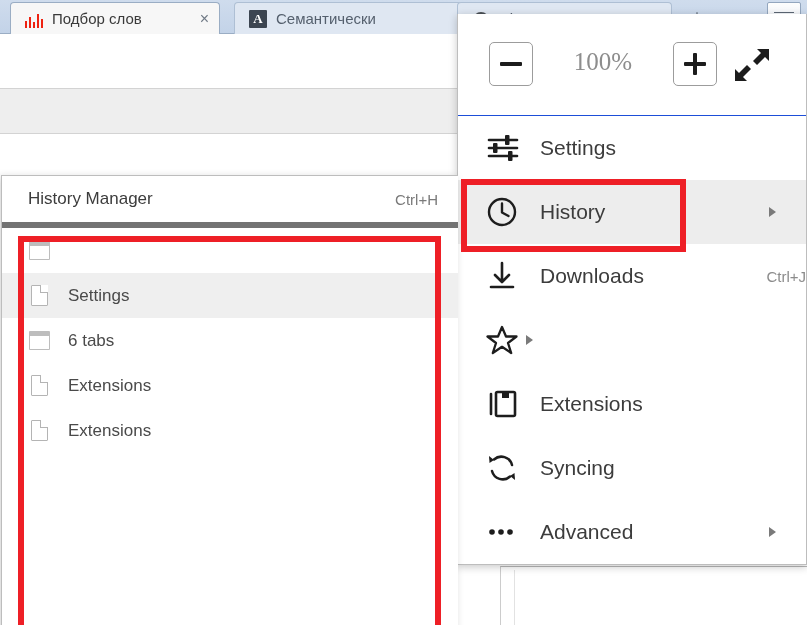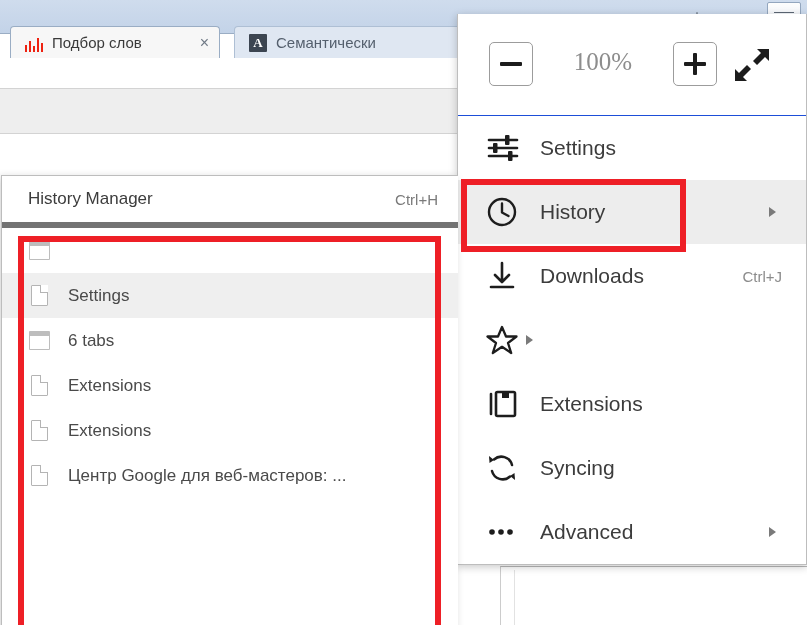"Подбор слов" .tab { margin-top: 24px -> none }
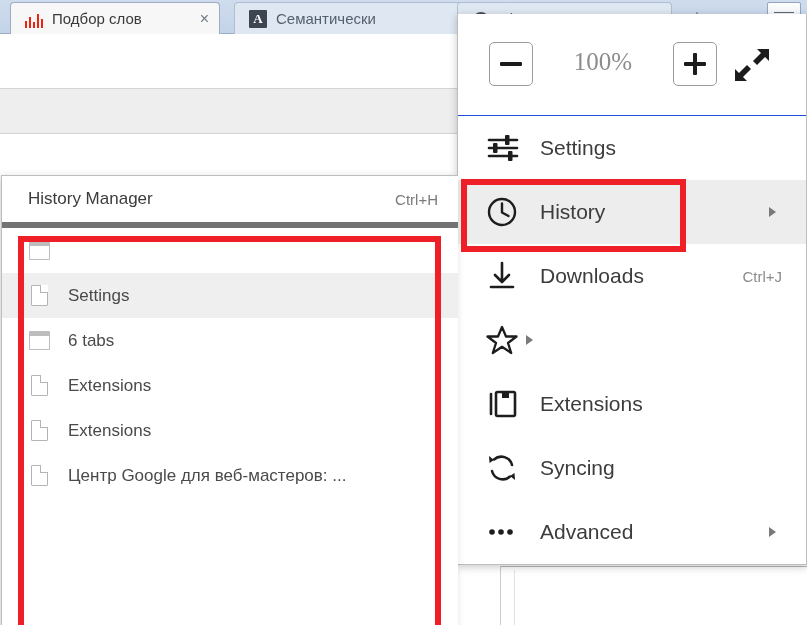"Ctrl+J" .menu-shortcut { margin-right: 24px -> none }
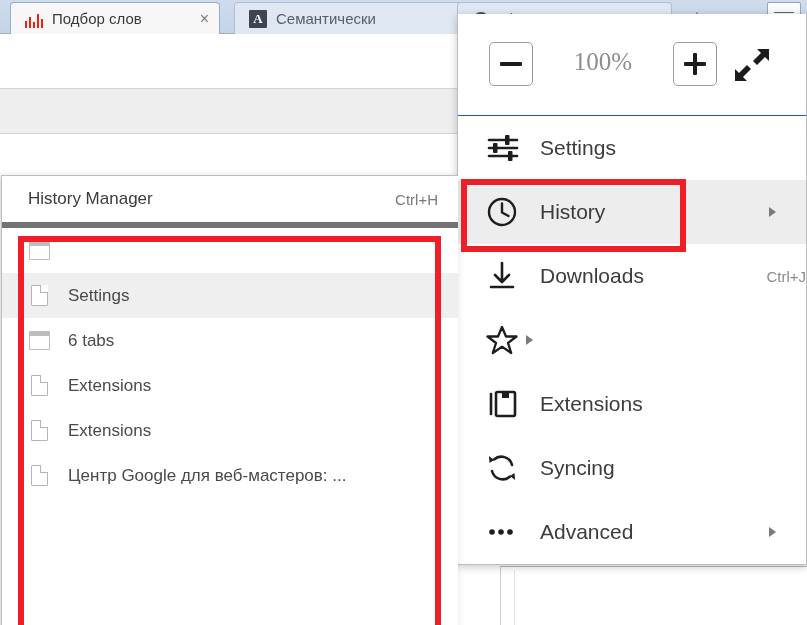"Центр Google для веб-мастеров: ..." div.history-row { html: <div> <span> <span></span> </span> <span>Центр Google для веб-мастеров: ...</span> </div> -> none }
